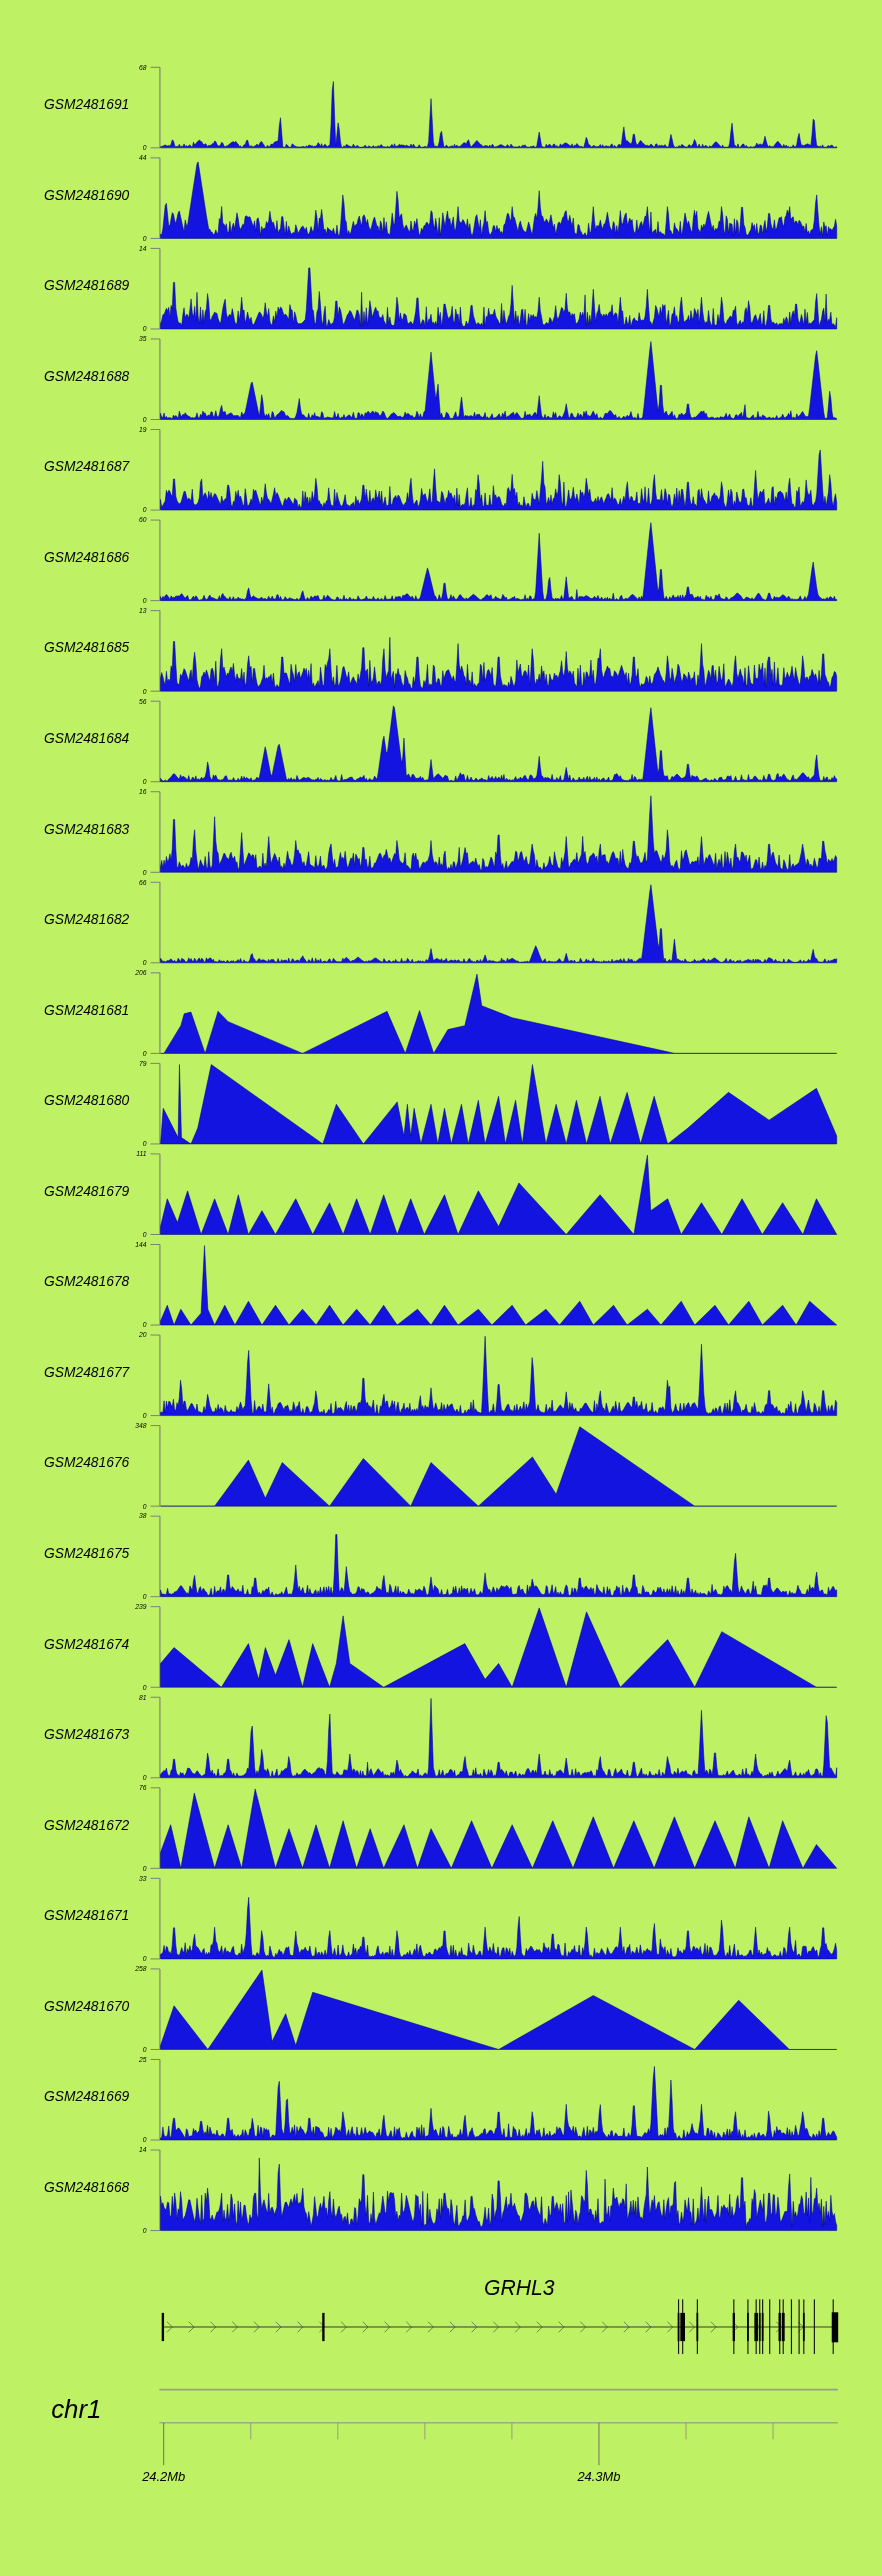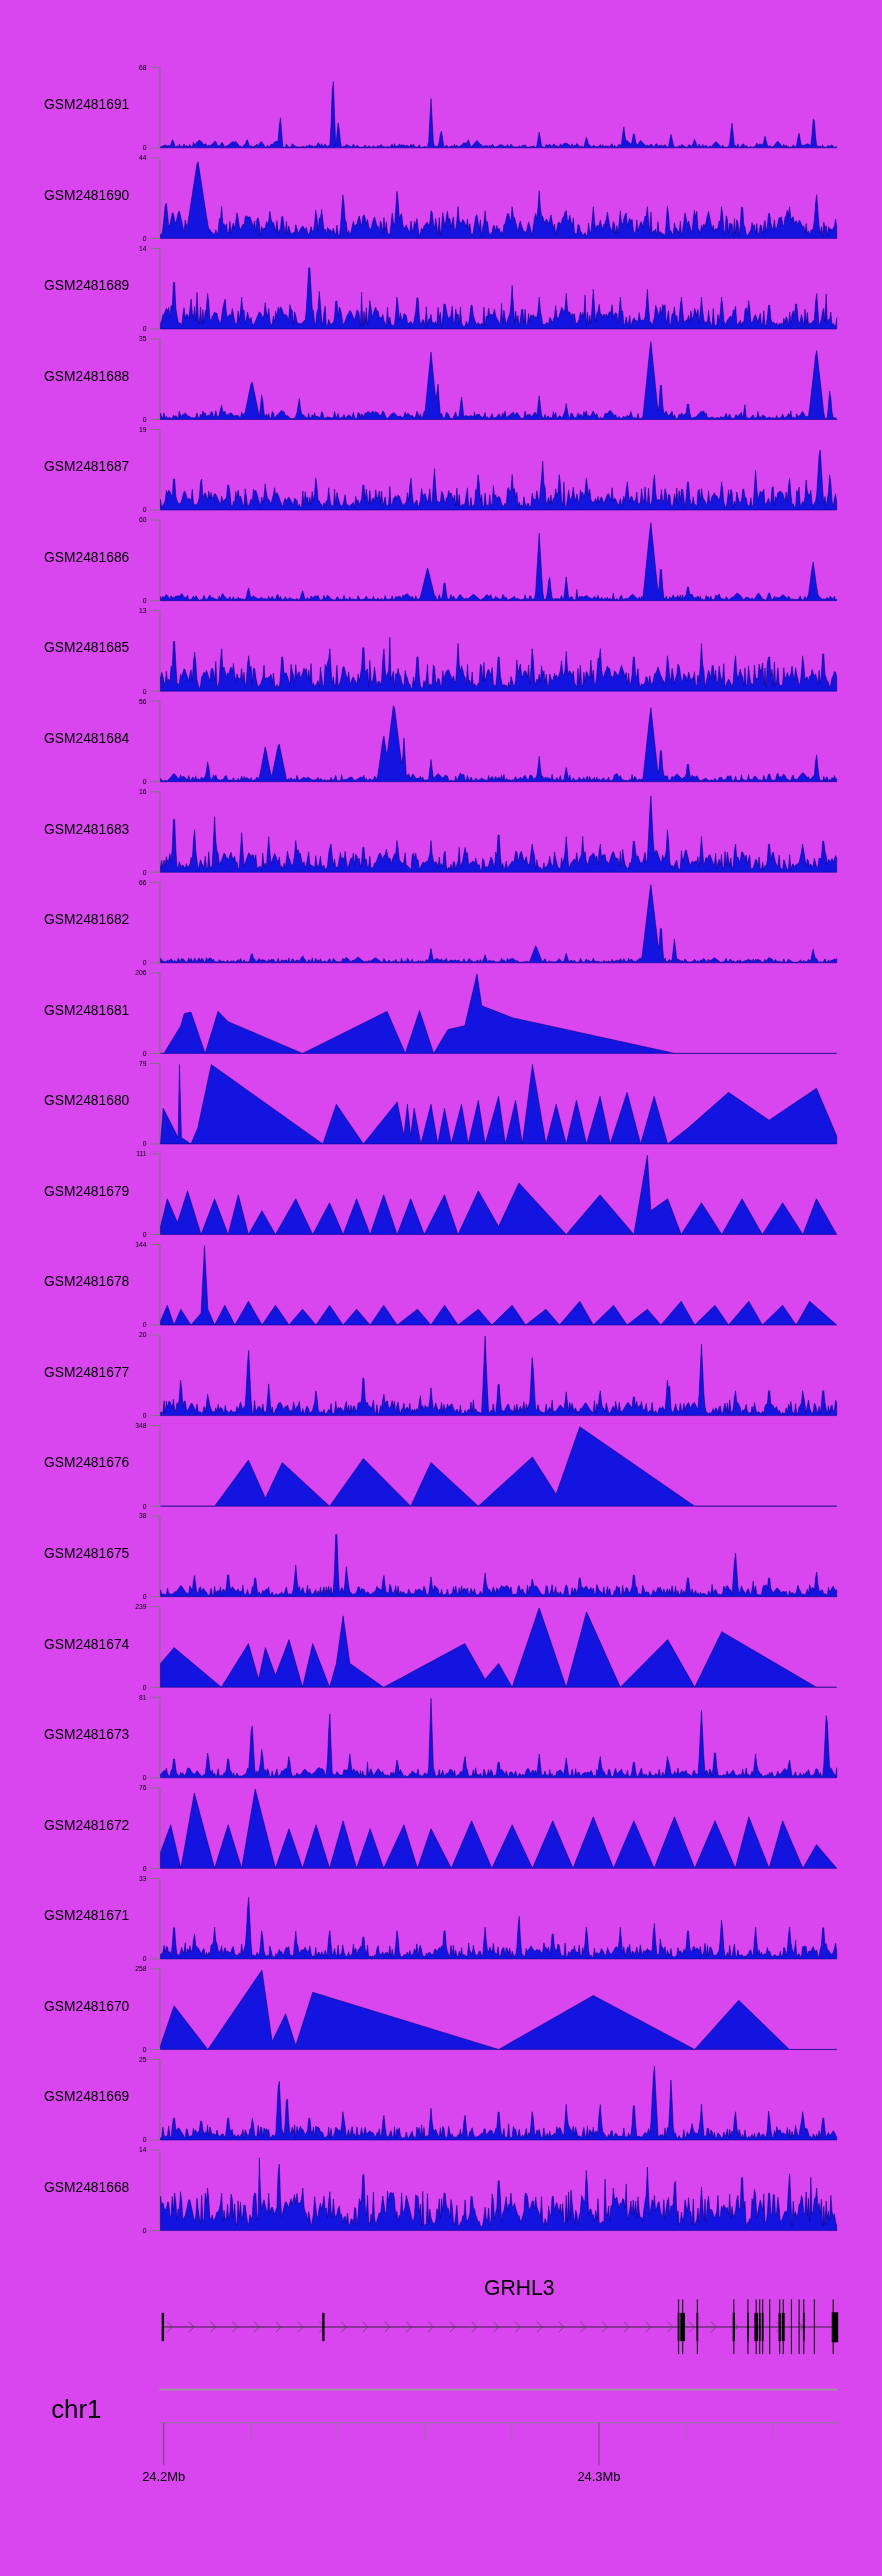"GSM2481691" #stage { background: #d946ef -> #bef264; font-style: none -> italic }
